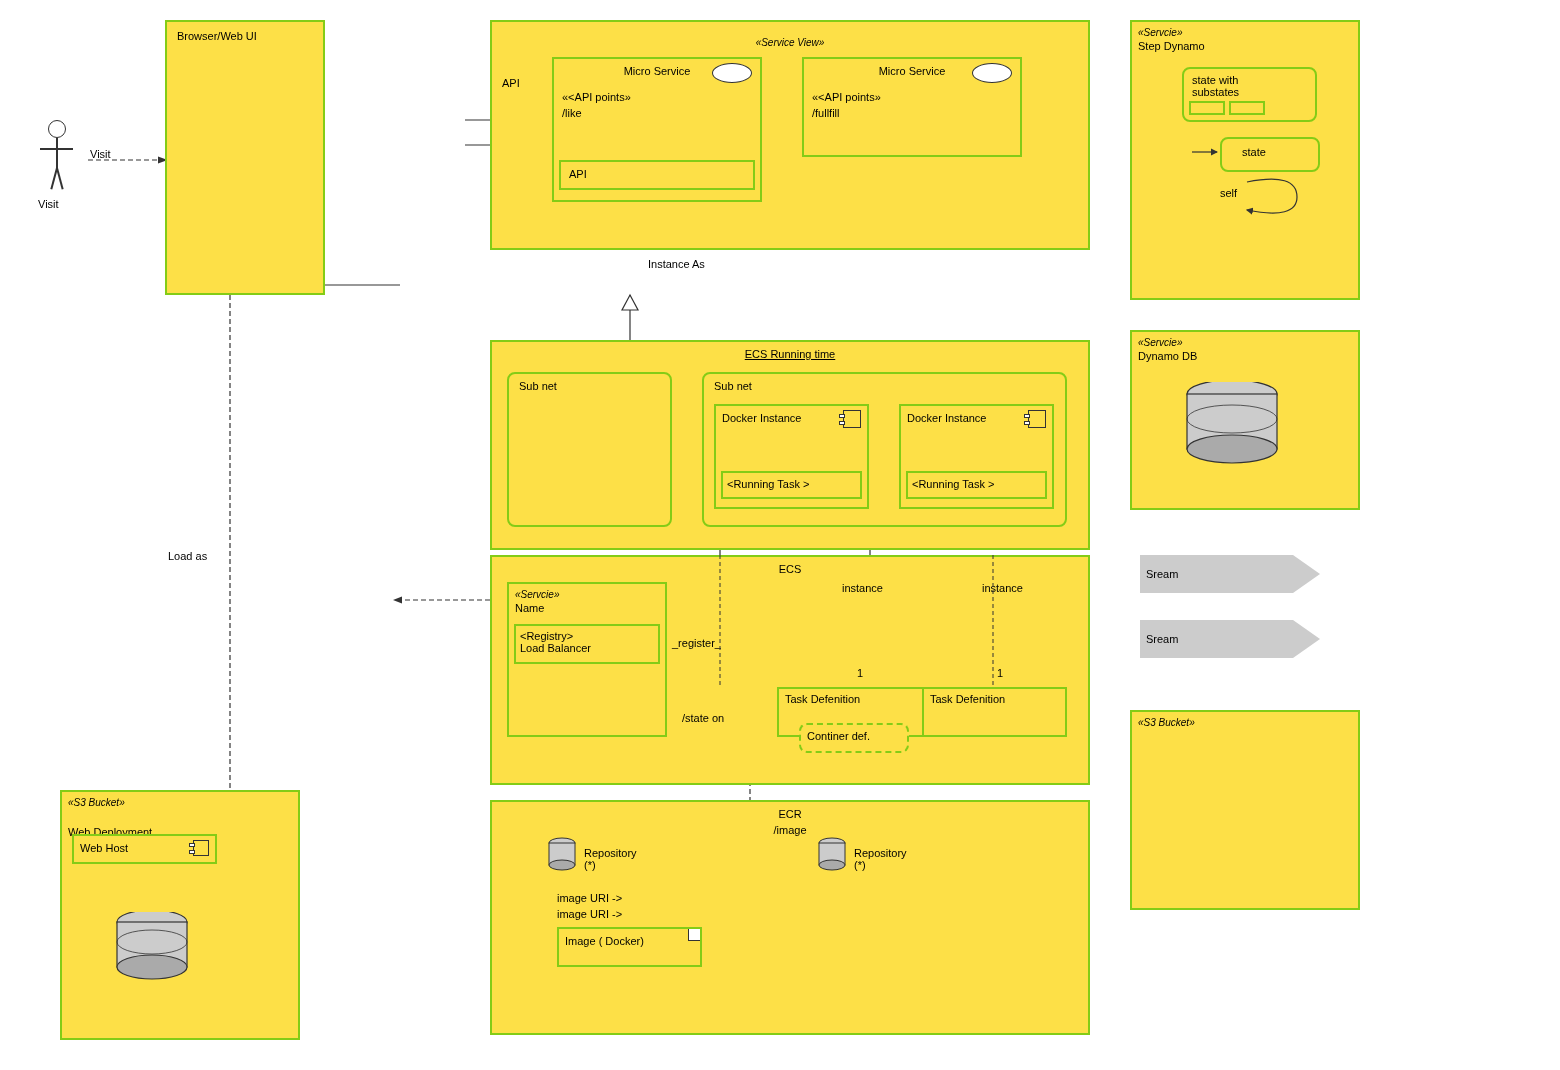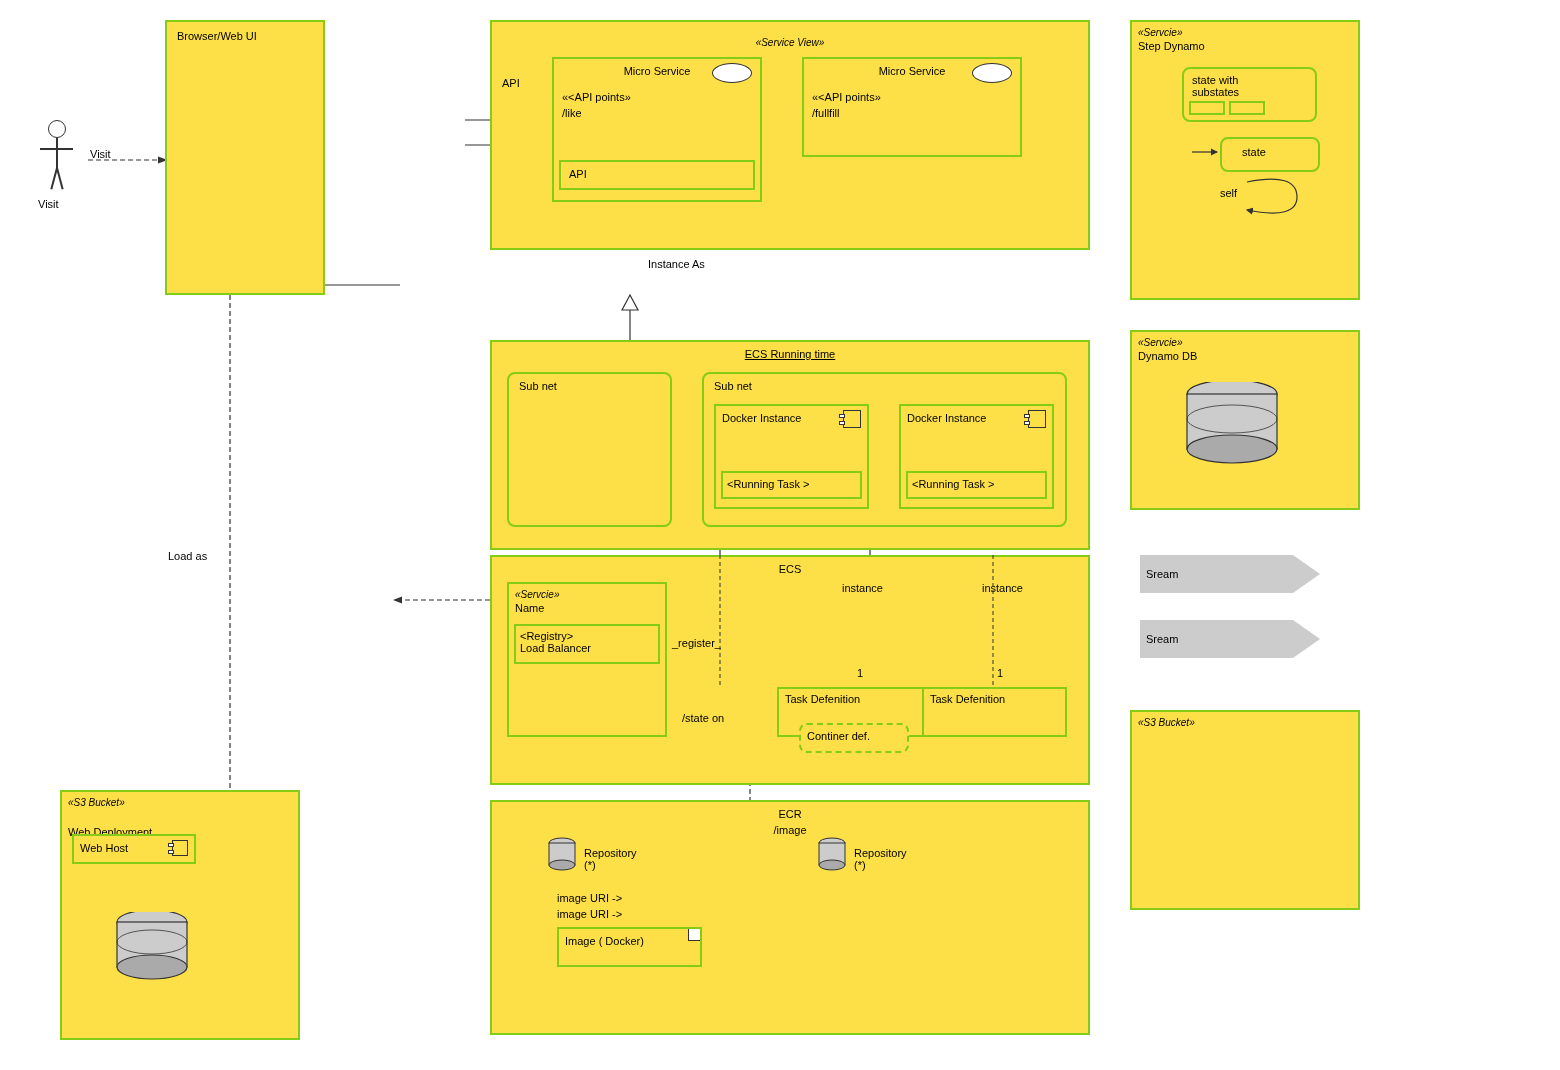"Web Host" div.box { width: 124px -> 145px }
